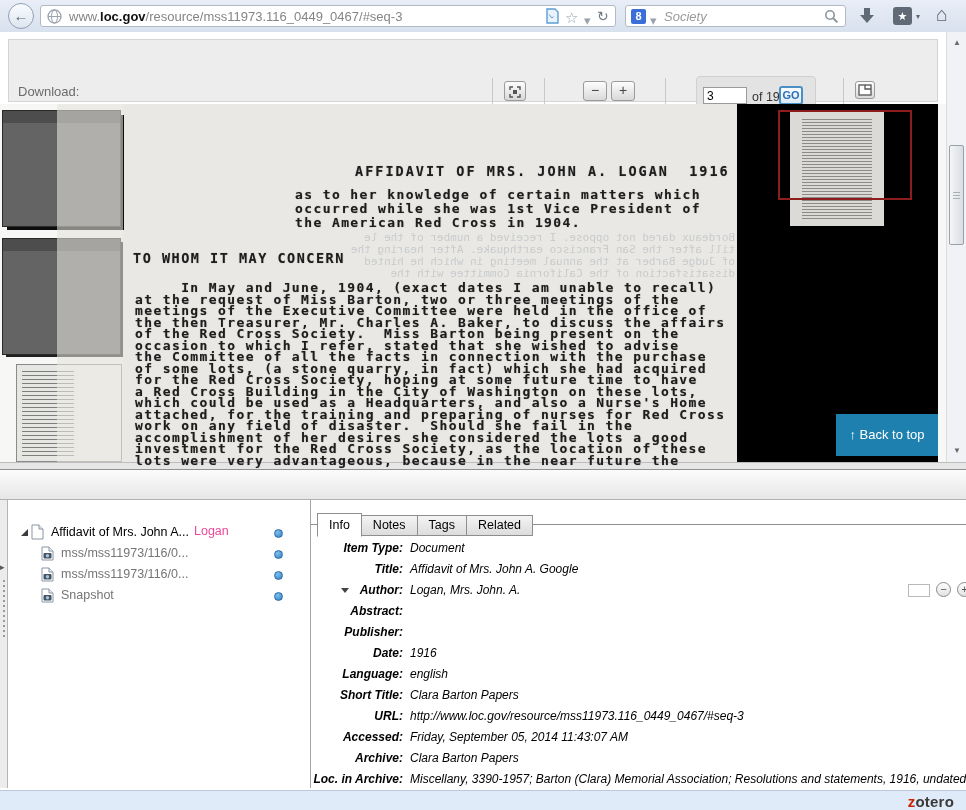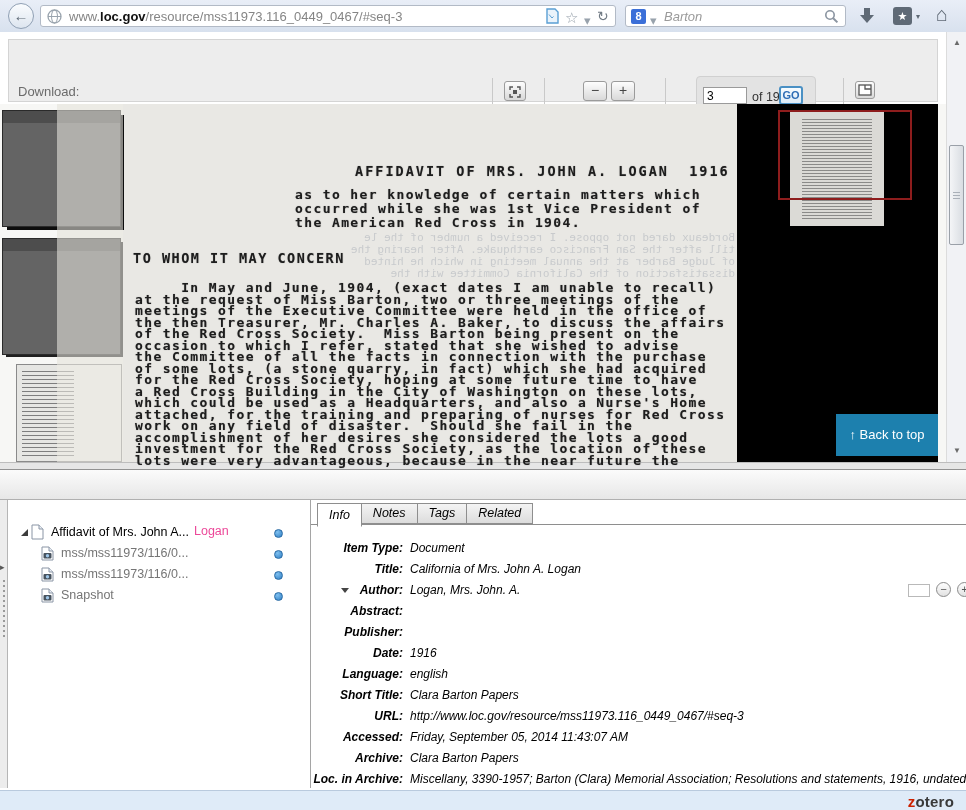"Barton" span.searchtxt { text: Barton -> Society }
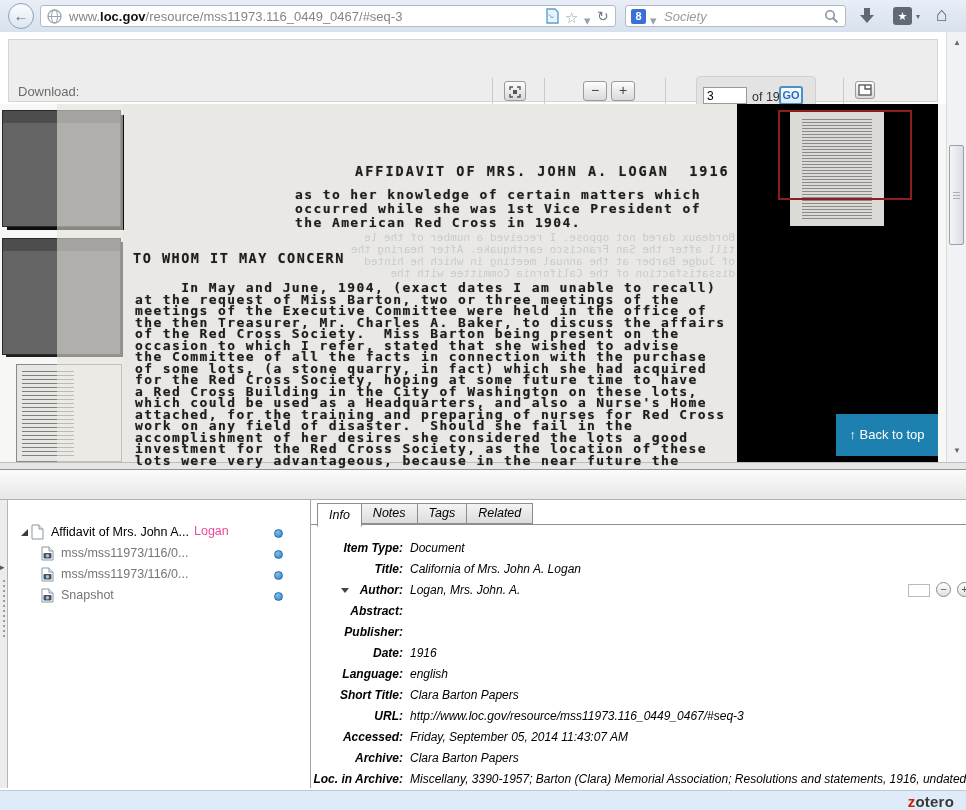"Info" .tabs { align-items: flex-start -> center; font-style: italic -> none; top: 3px -> 13px }
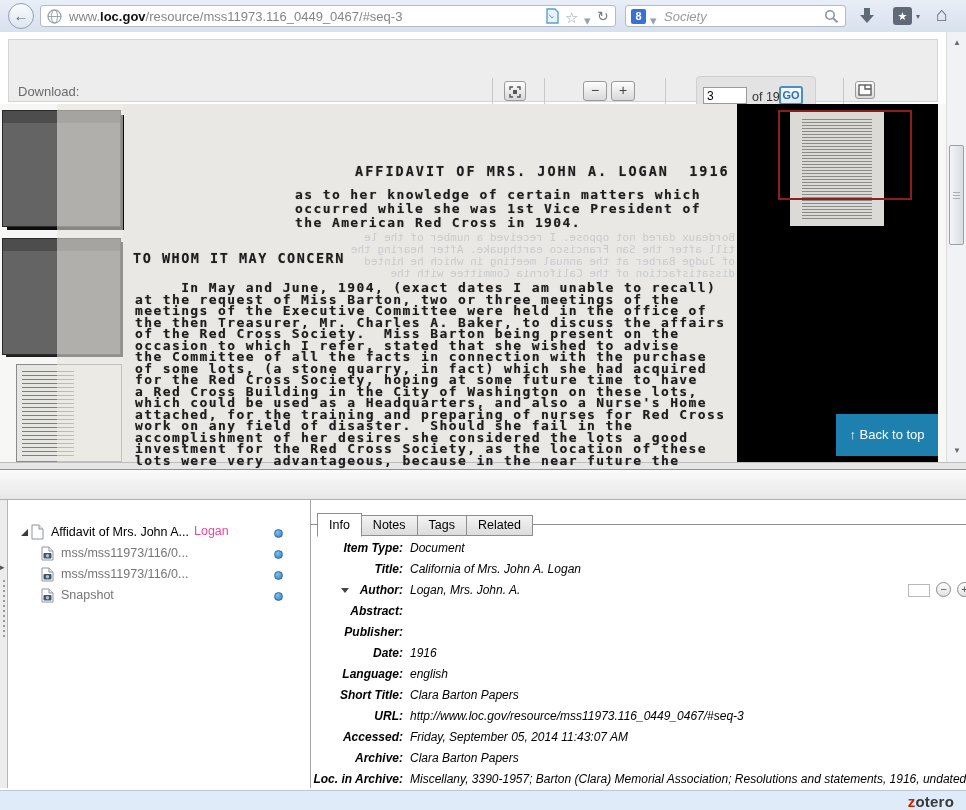"California of Mrs. John A." span.fvalue { text: California of Mrs. John A. Logan -> Affidavit of Mrs. John A. Google }
